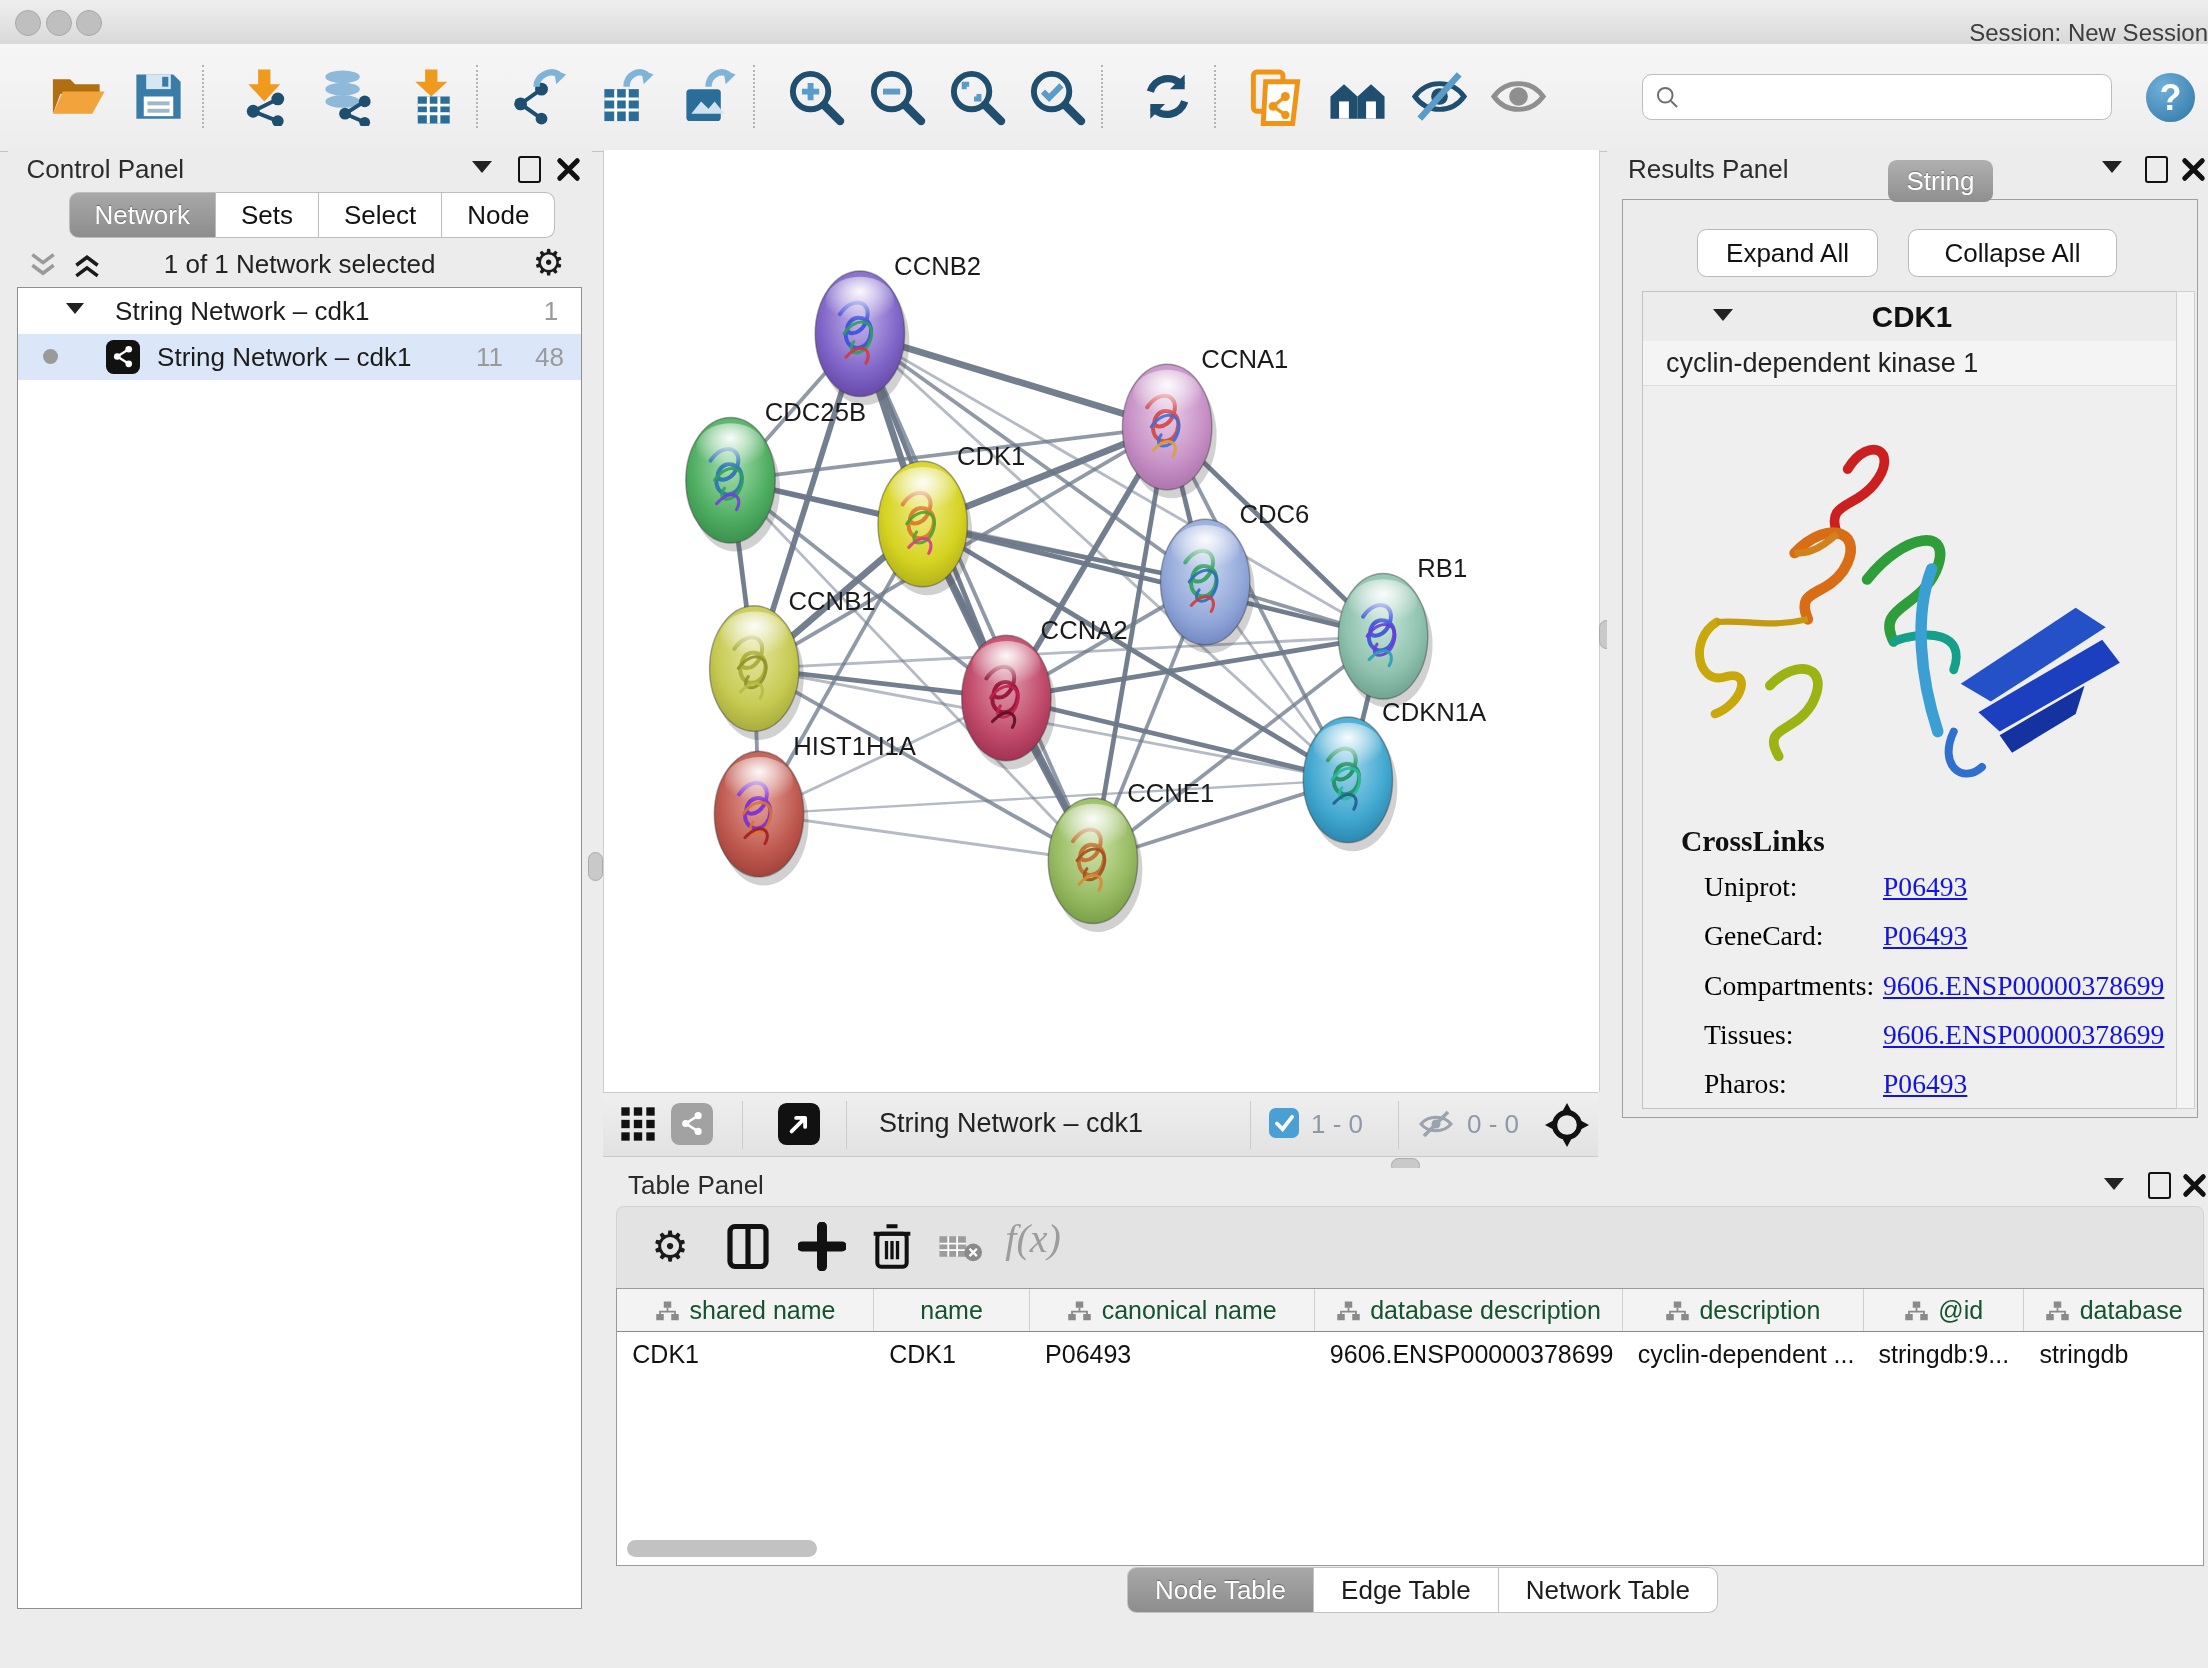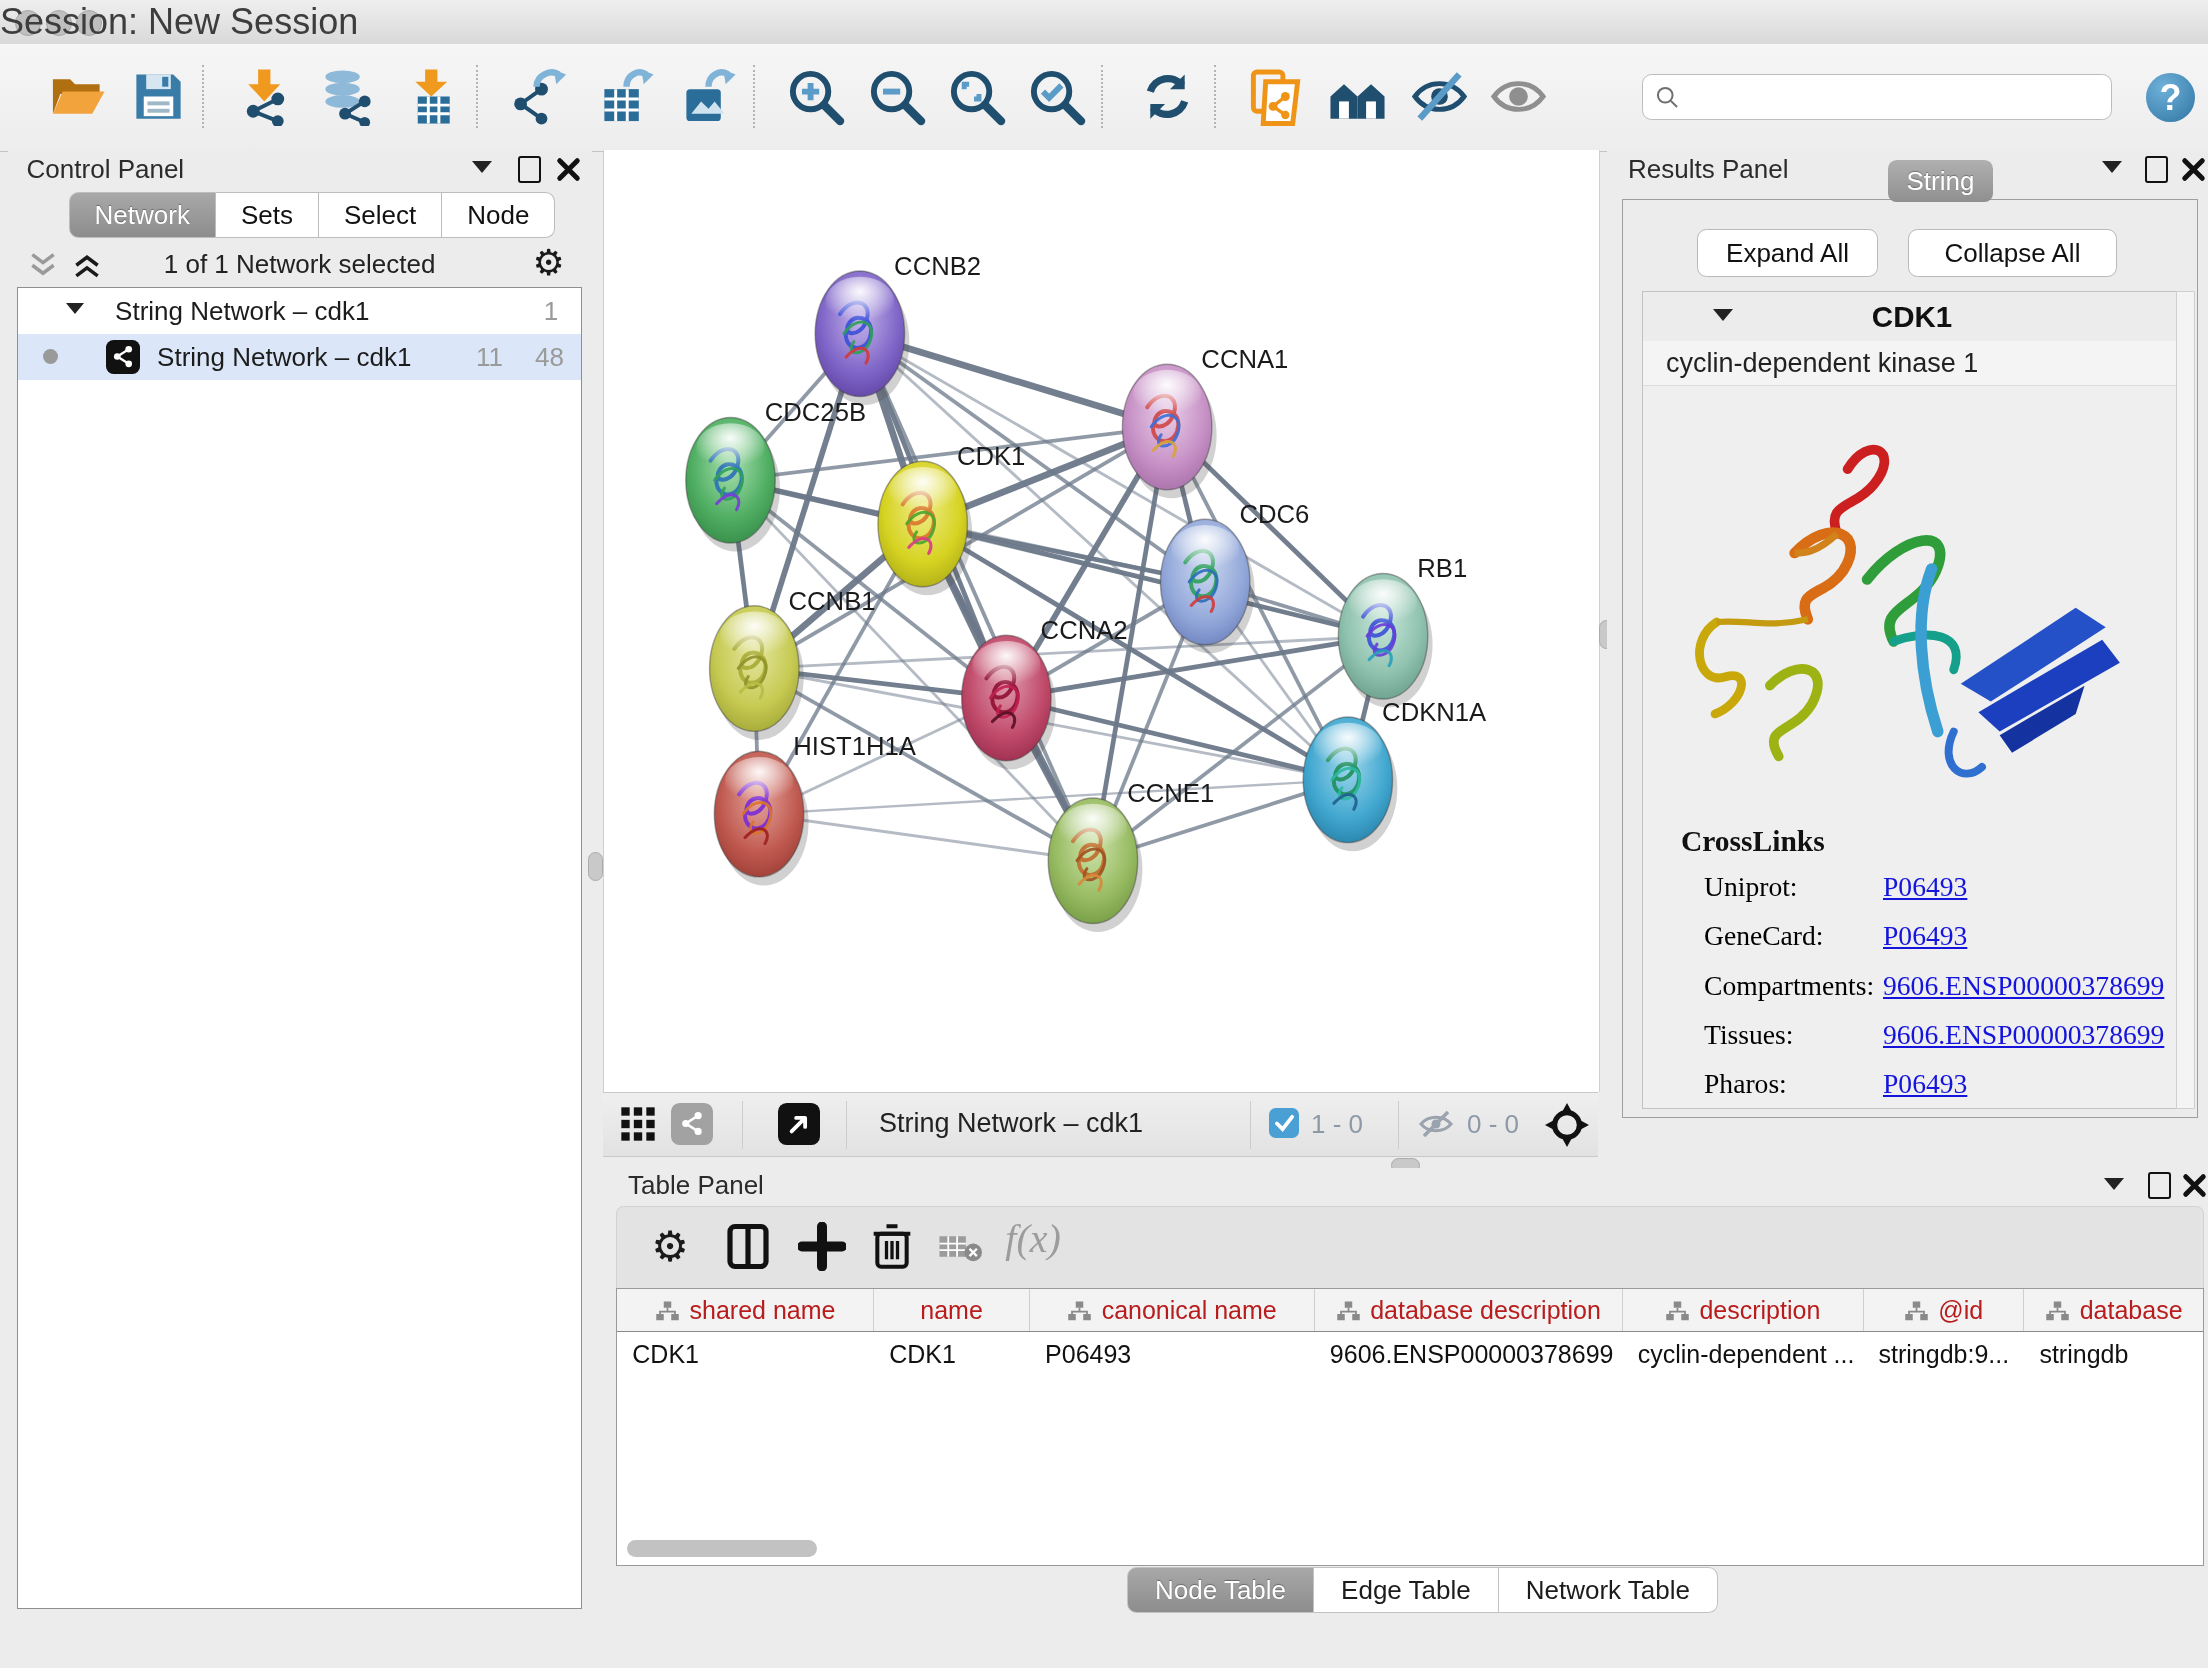"Session: New Session" .wtitle { font-size: 36px -> 24px; text-align: left -> right; top: 1px -> 19px }
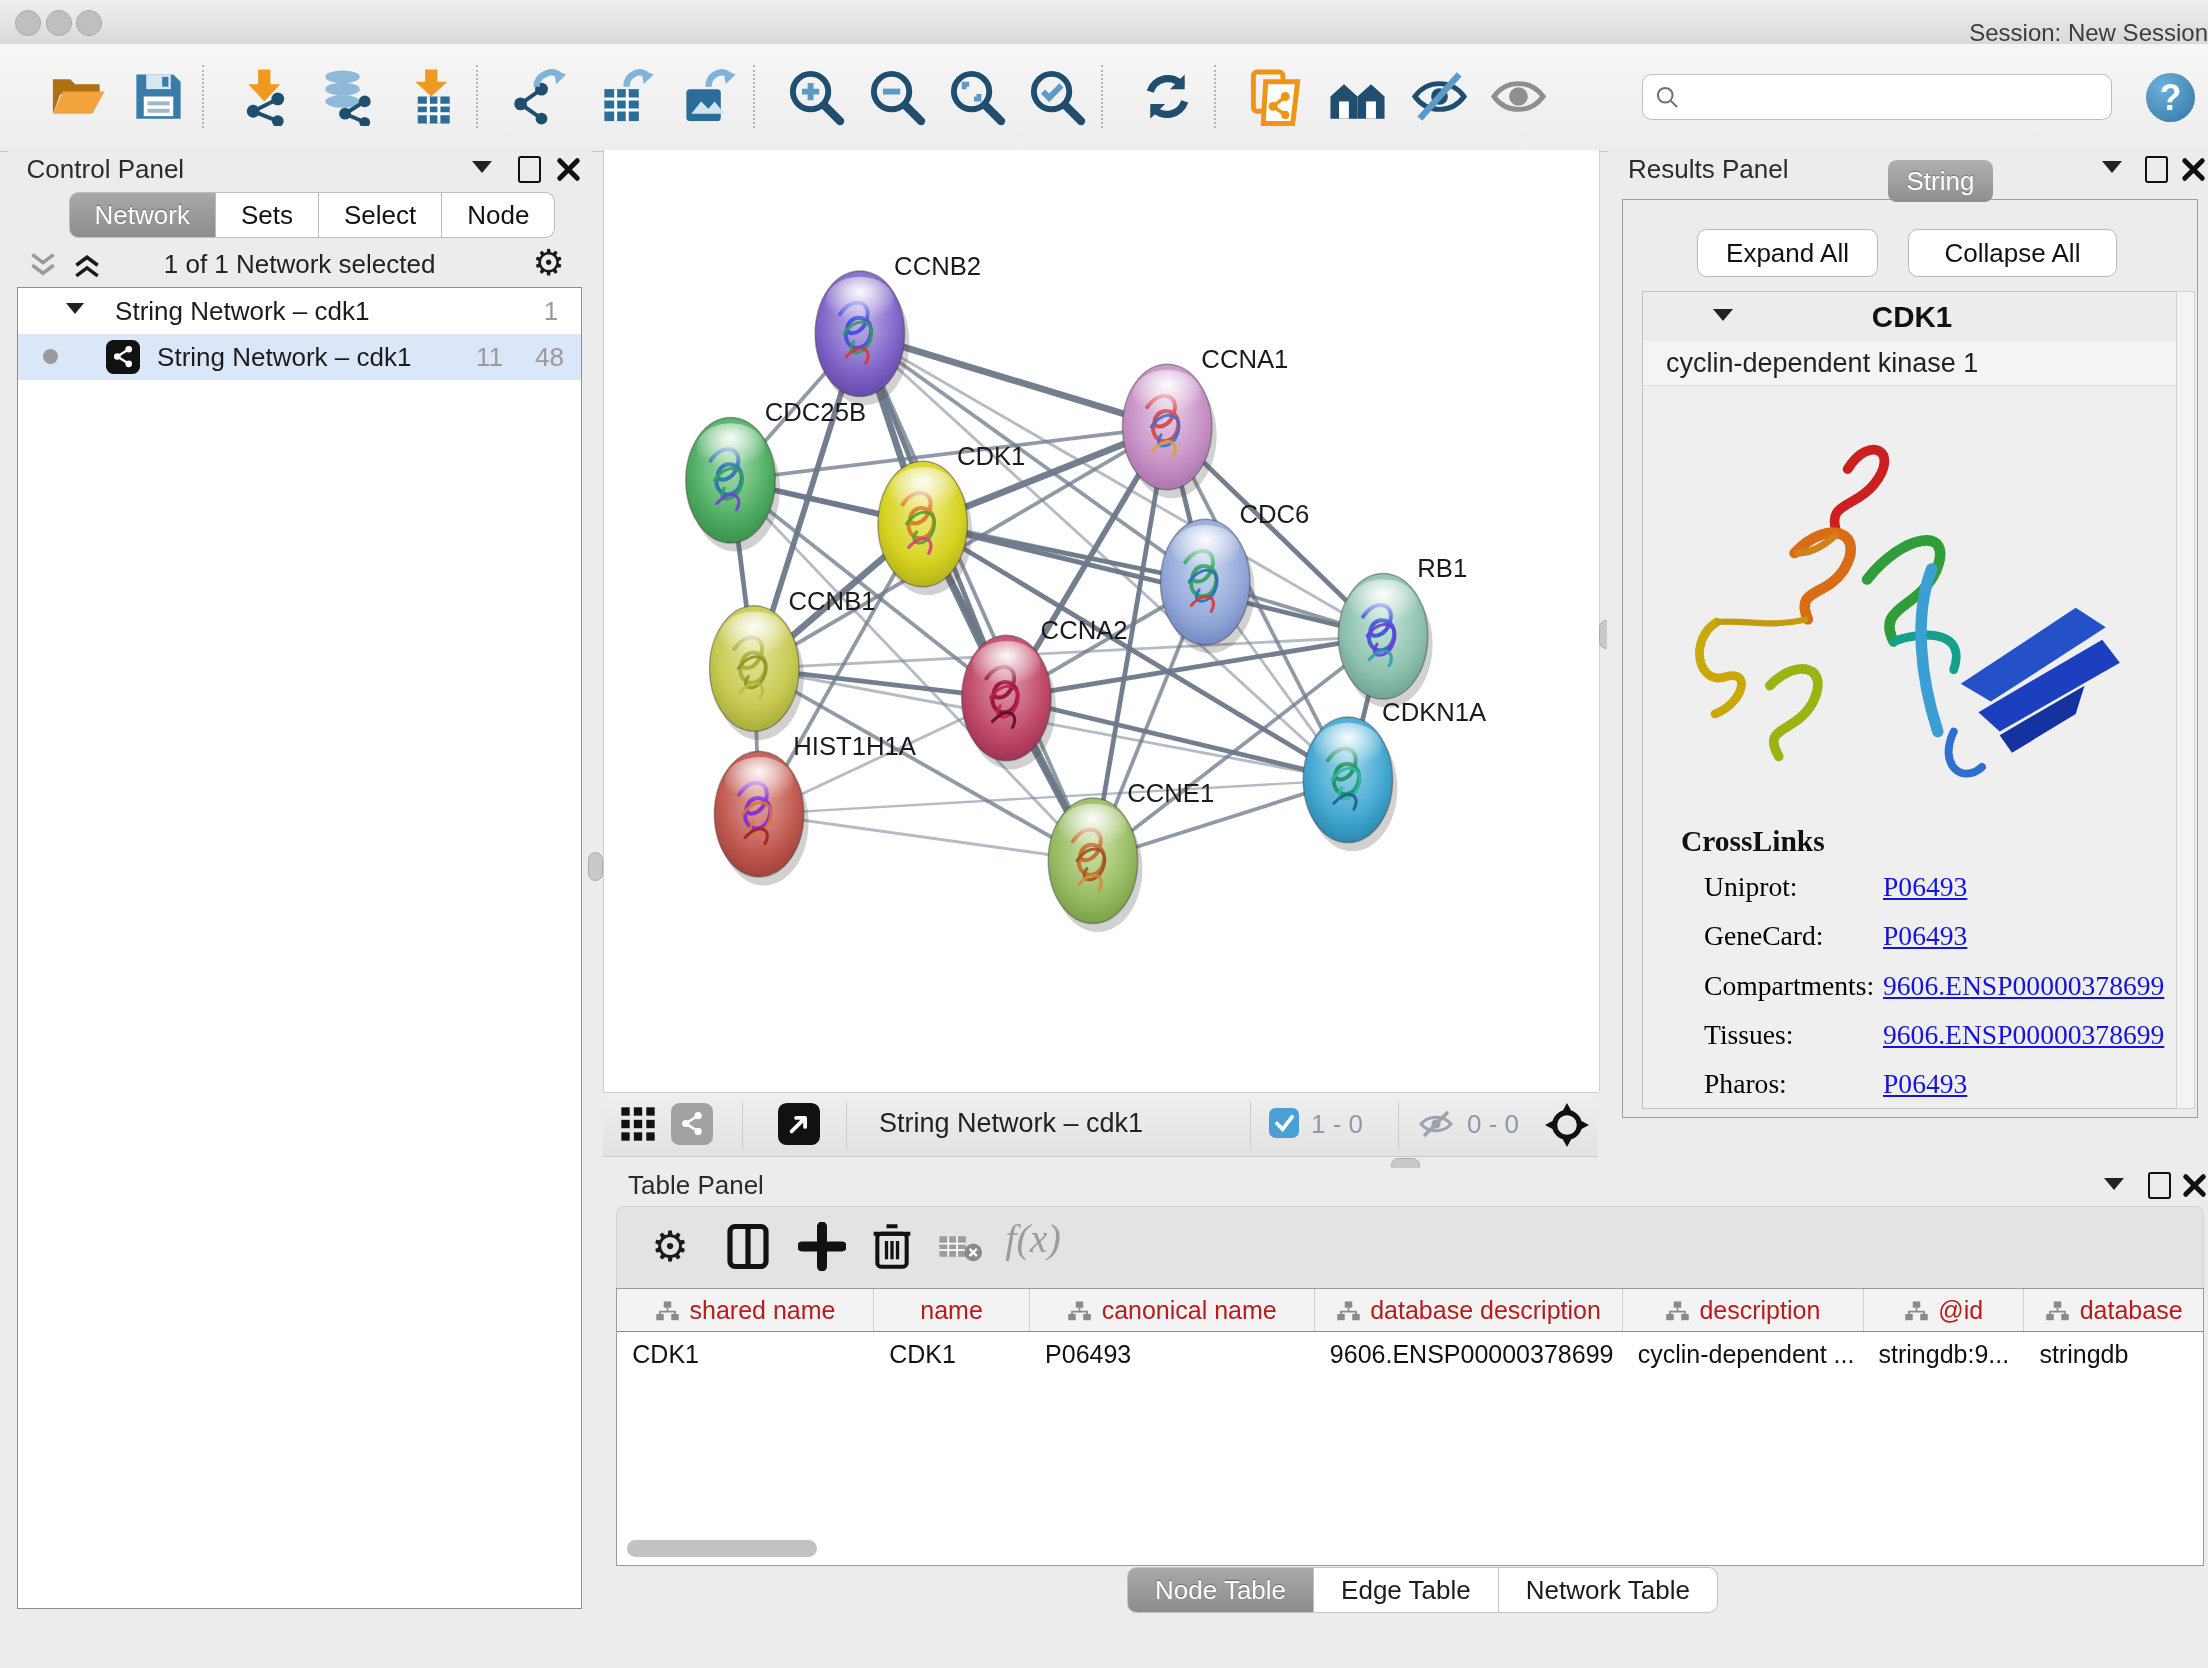"shared name" .th { color: #b91c1c -> #14532d }
